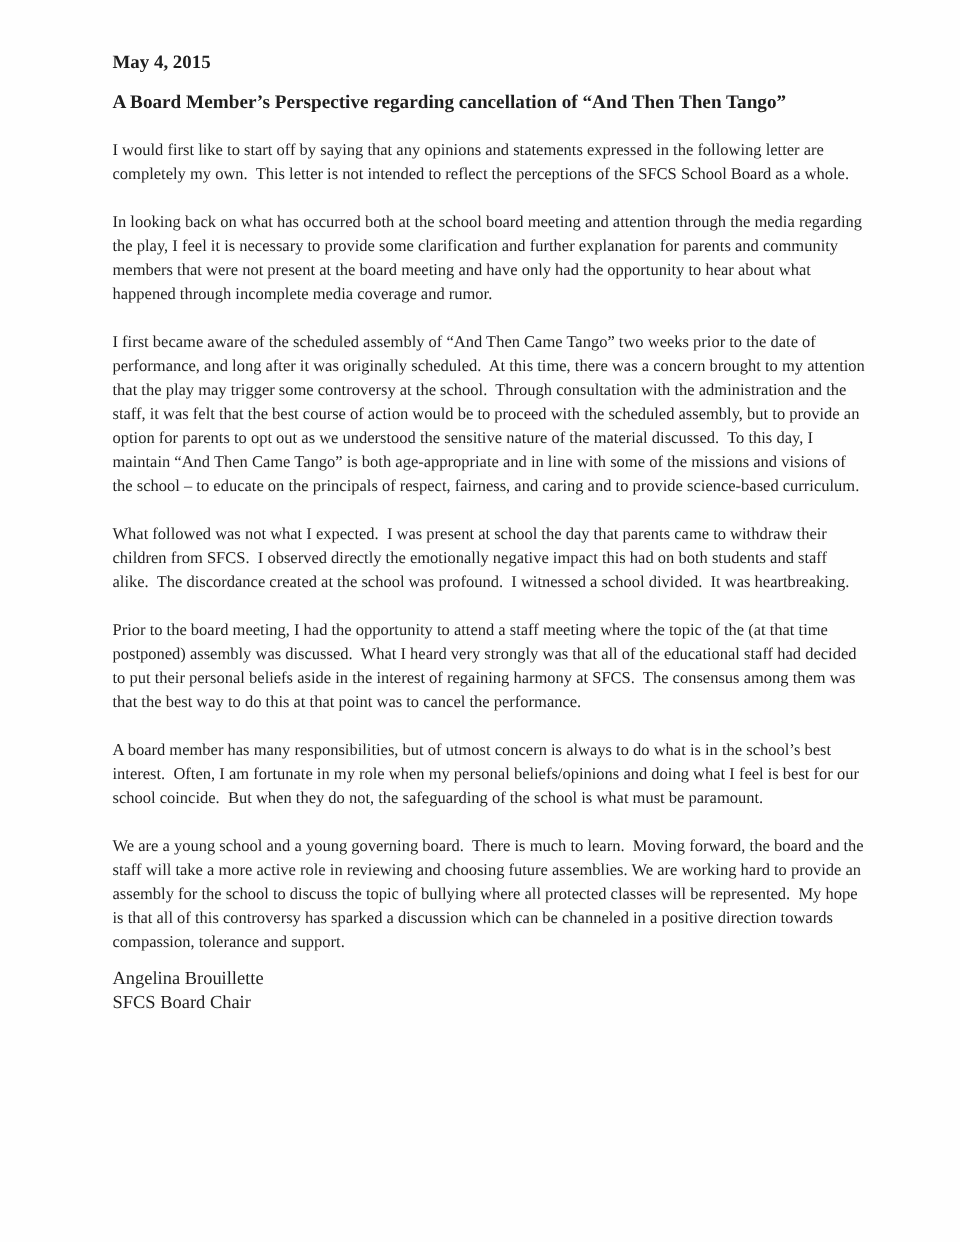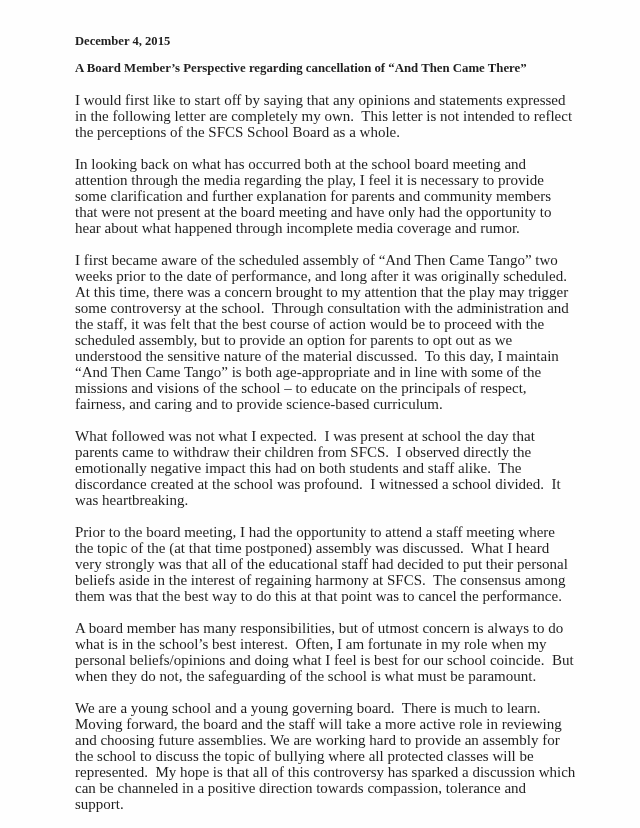"December 4, 2015" p.date { text: December -> May }
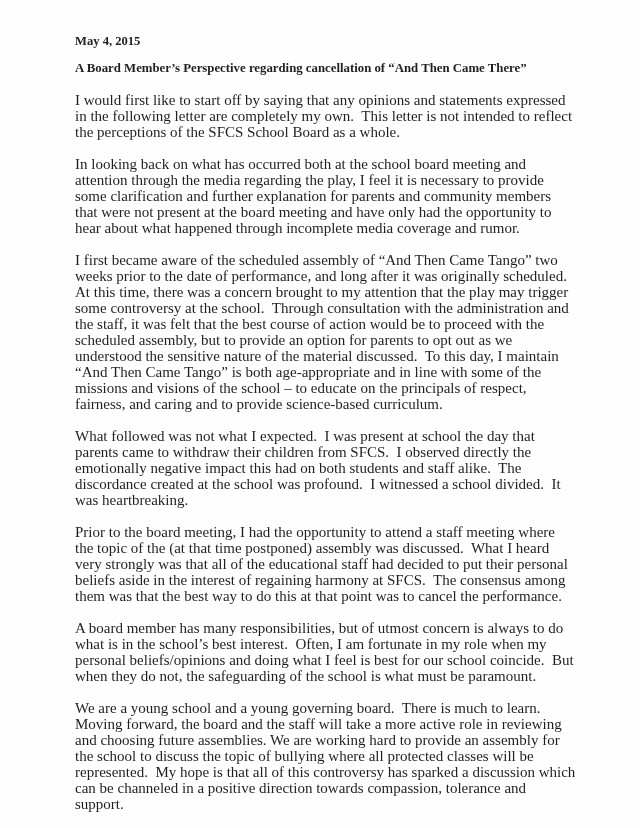"A Board Member’s Perspective regarding" p.title { text: Came There -> Then Tango }
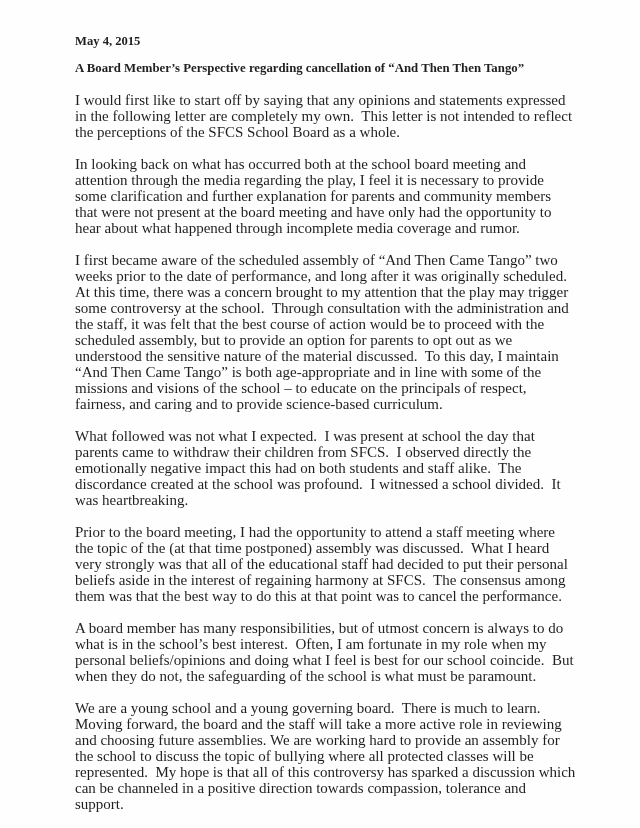"I would first like to" .para { font-size: 15px -> 11px }
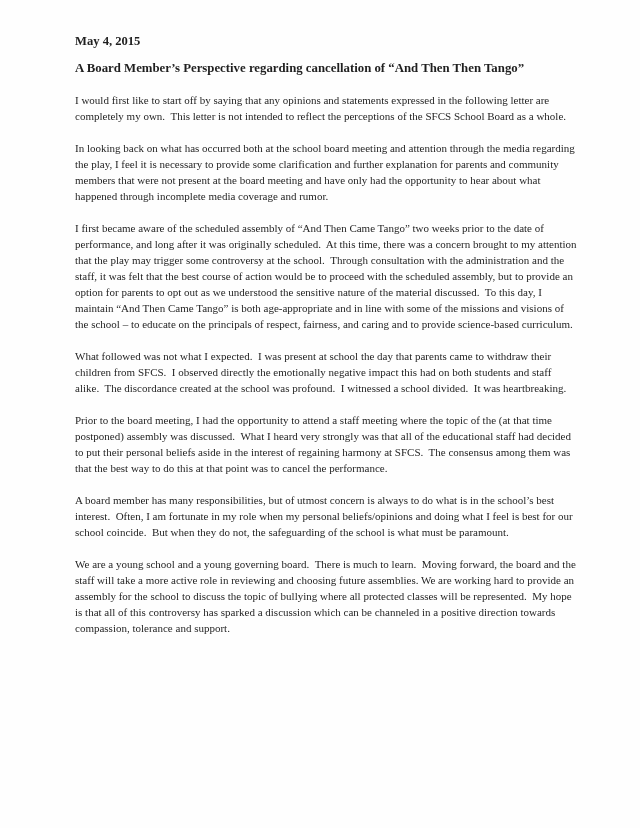"Angelina Brouillette" div.signature { html: none -> <div> <div>Angelina Brouillette</div> <div>SFCS Board Chair</div> </div> }
